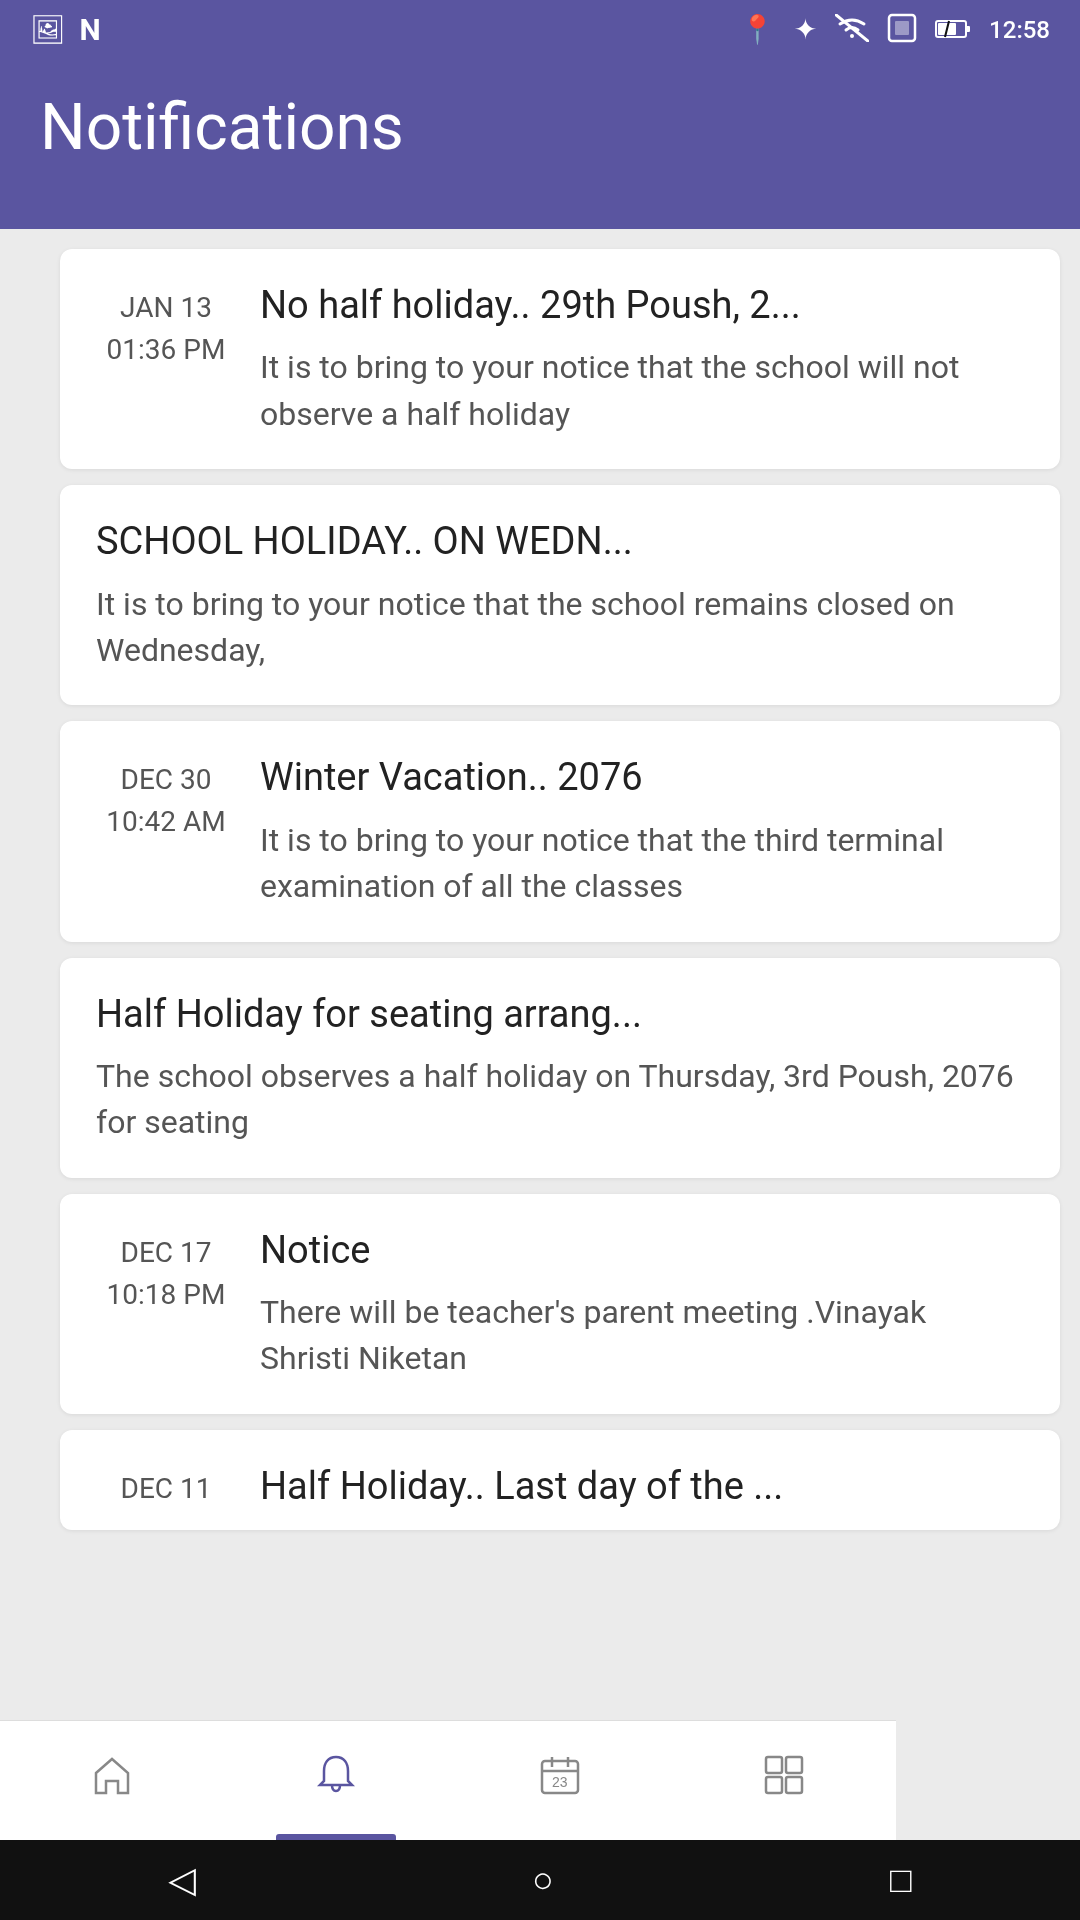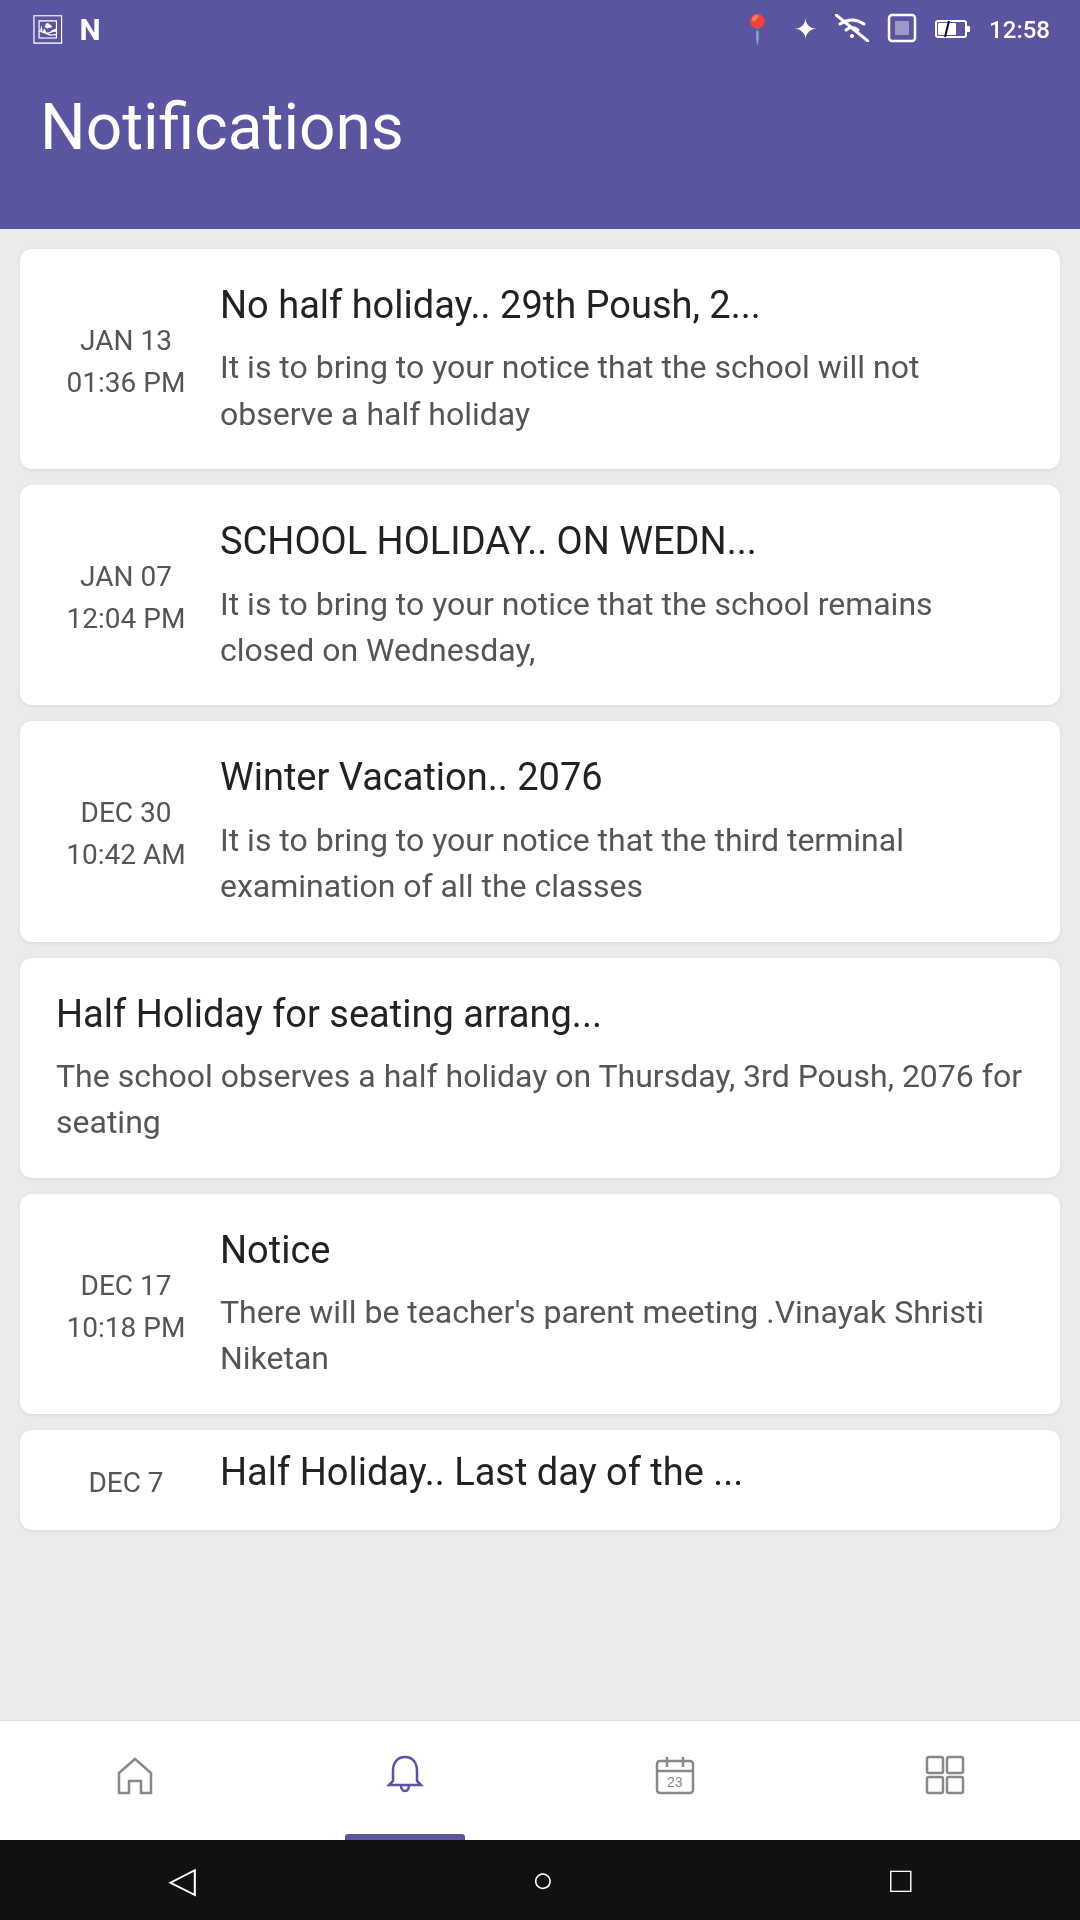"JAN 13" .notification-card { align-items: center -> flex-start; margin-left: none -> 40px }
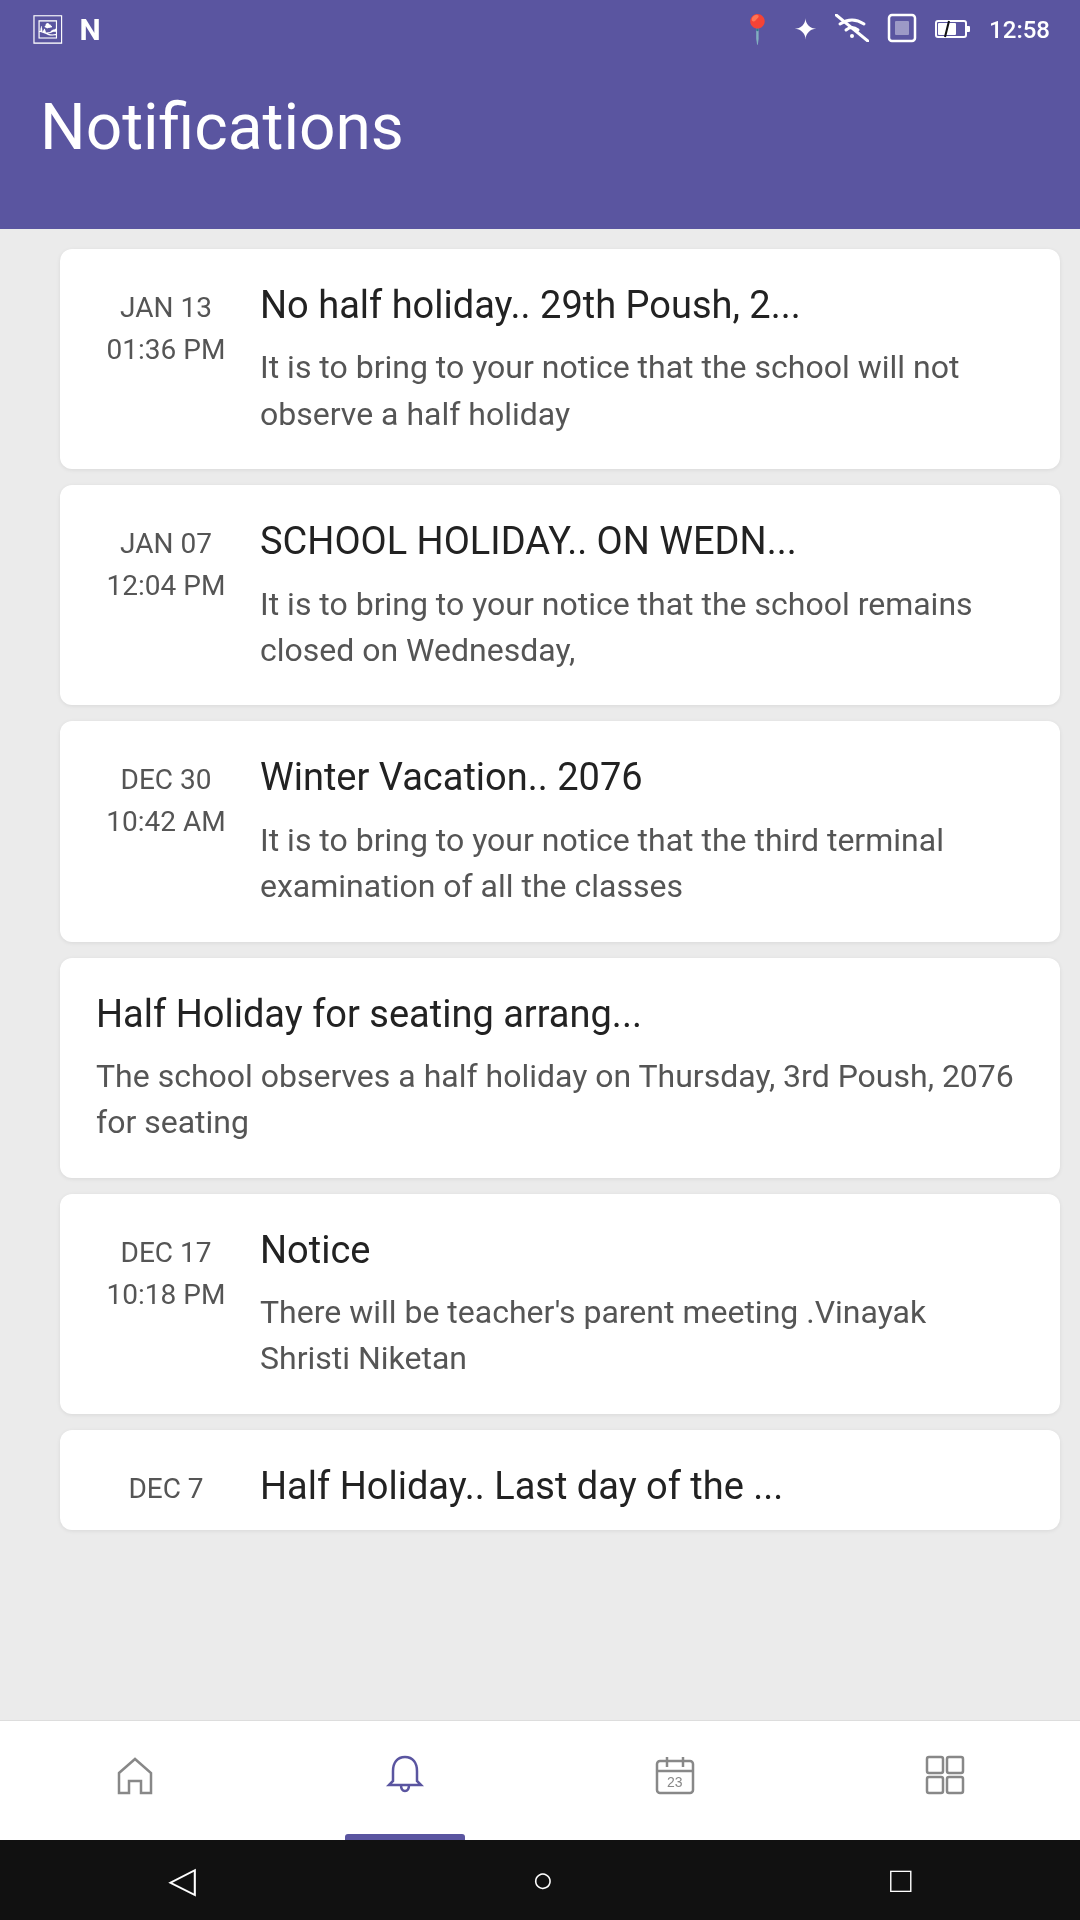"JAN 07" div.notification-date { html: <div> <span>JAN 07</span> <span>12:04 PM</span> </div> -> none }
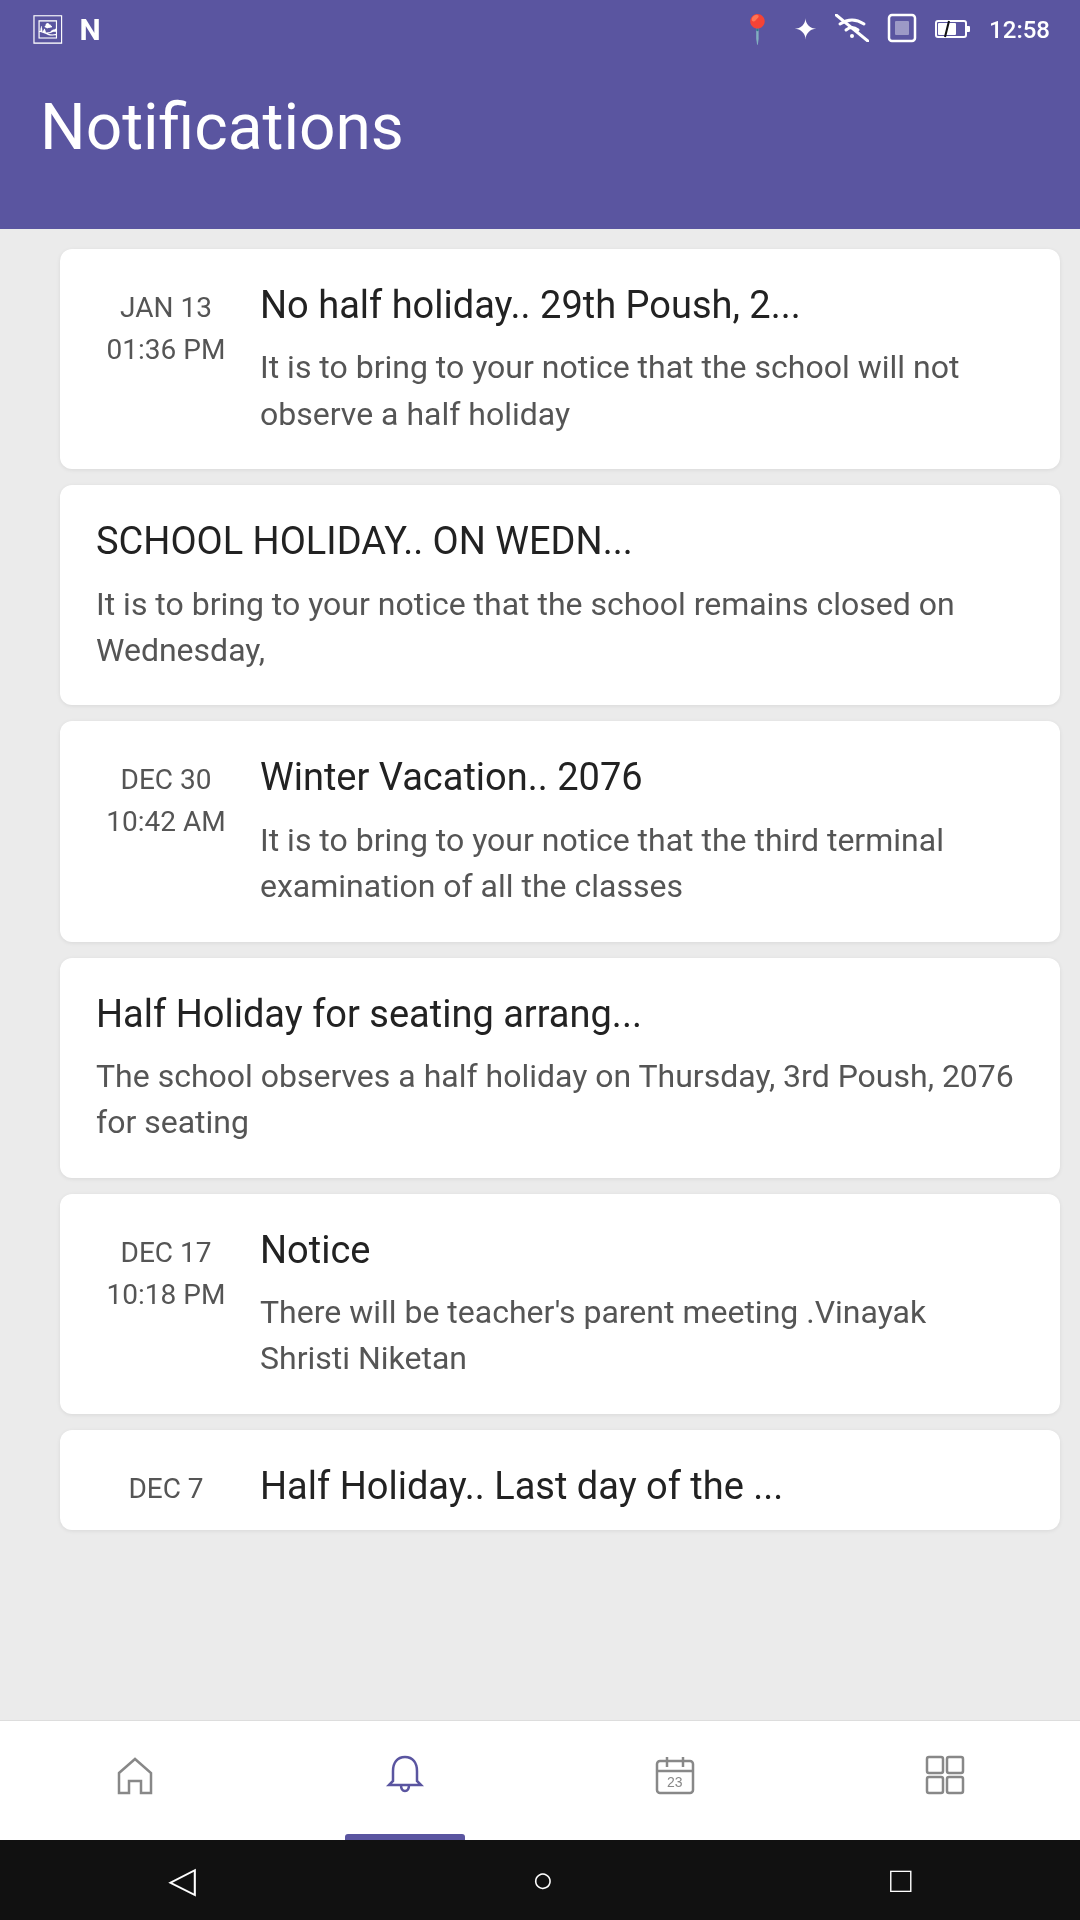"DEC 7" span { text: 7 -> 11 }
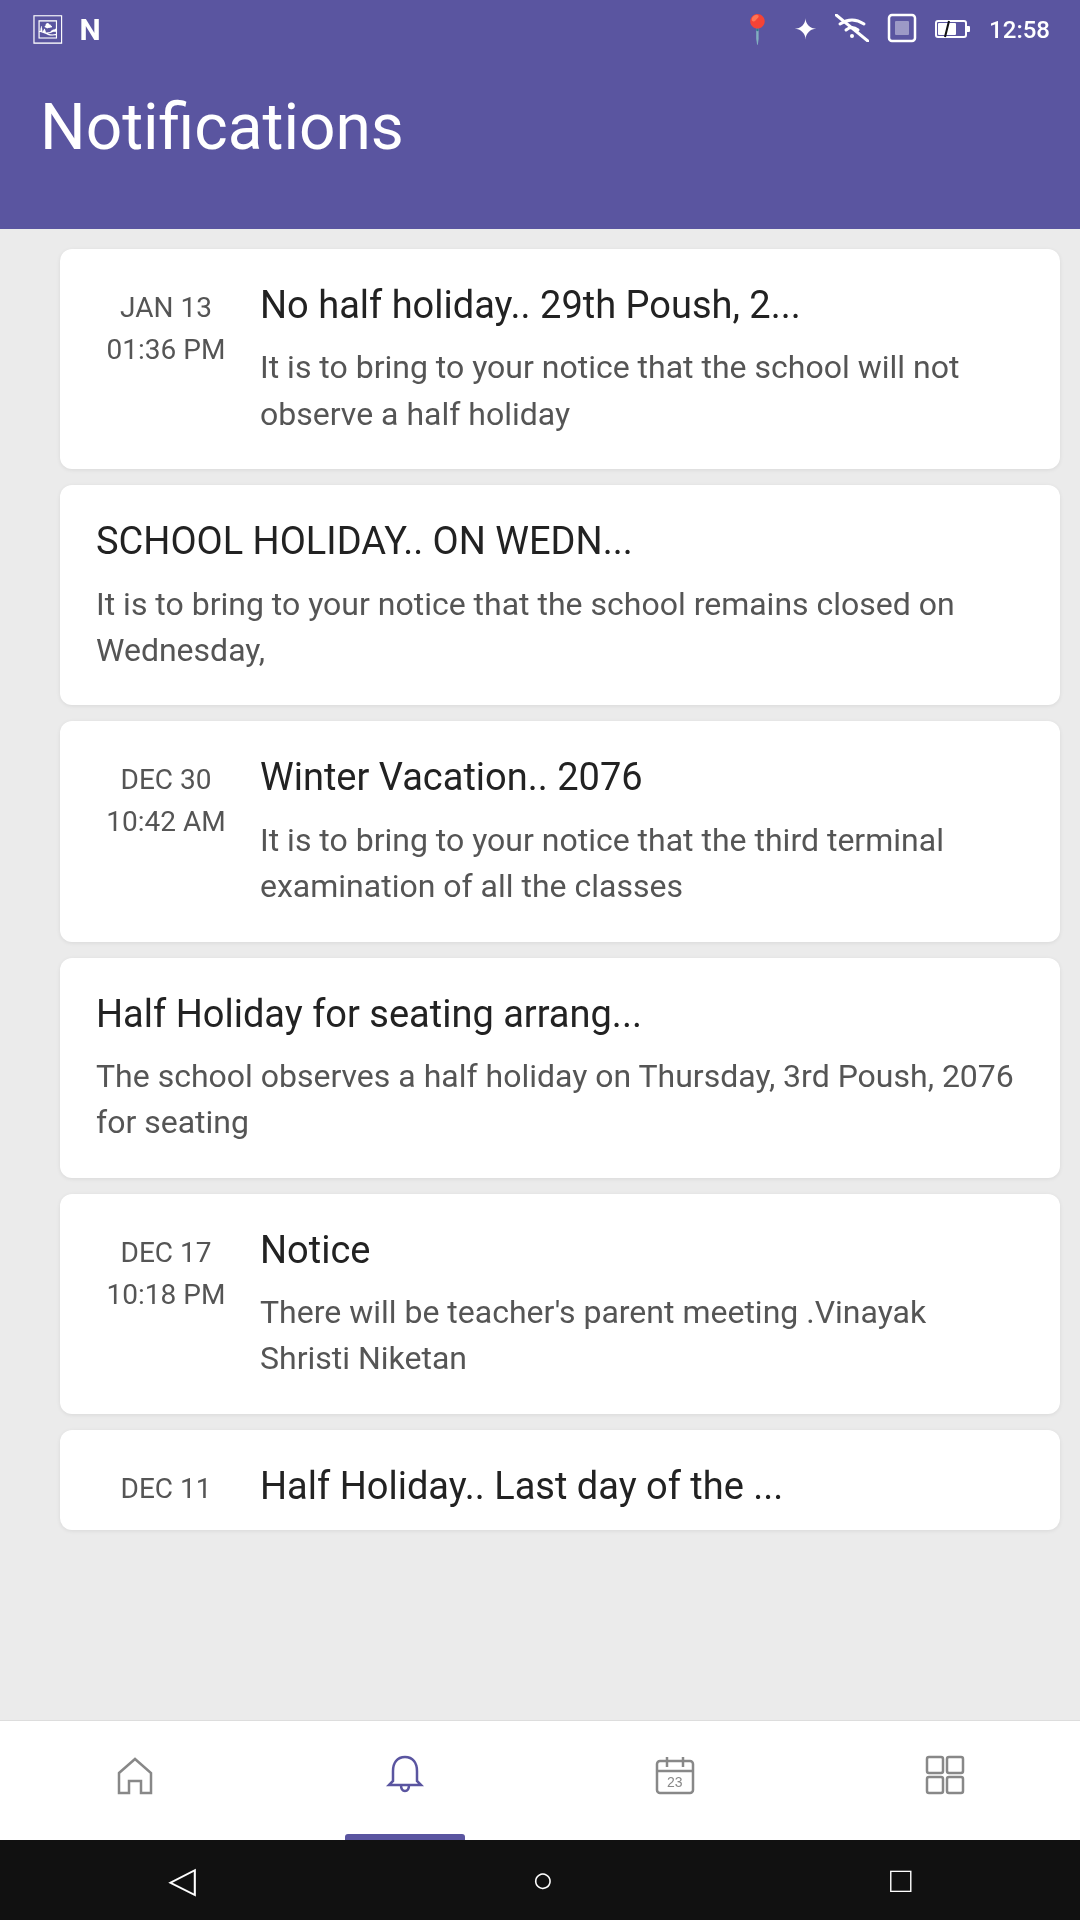"23" .bottom-nav { width: 1080px -> 896px }
